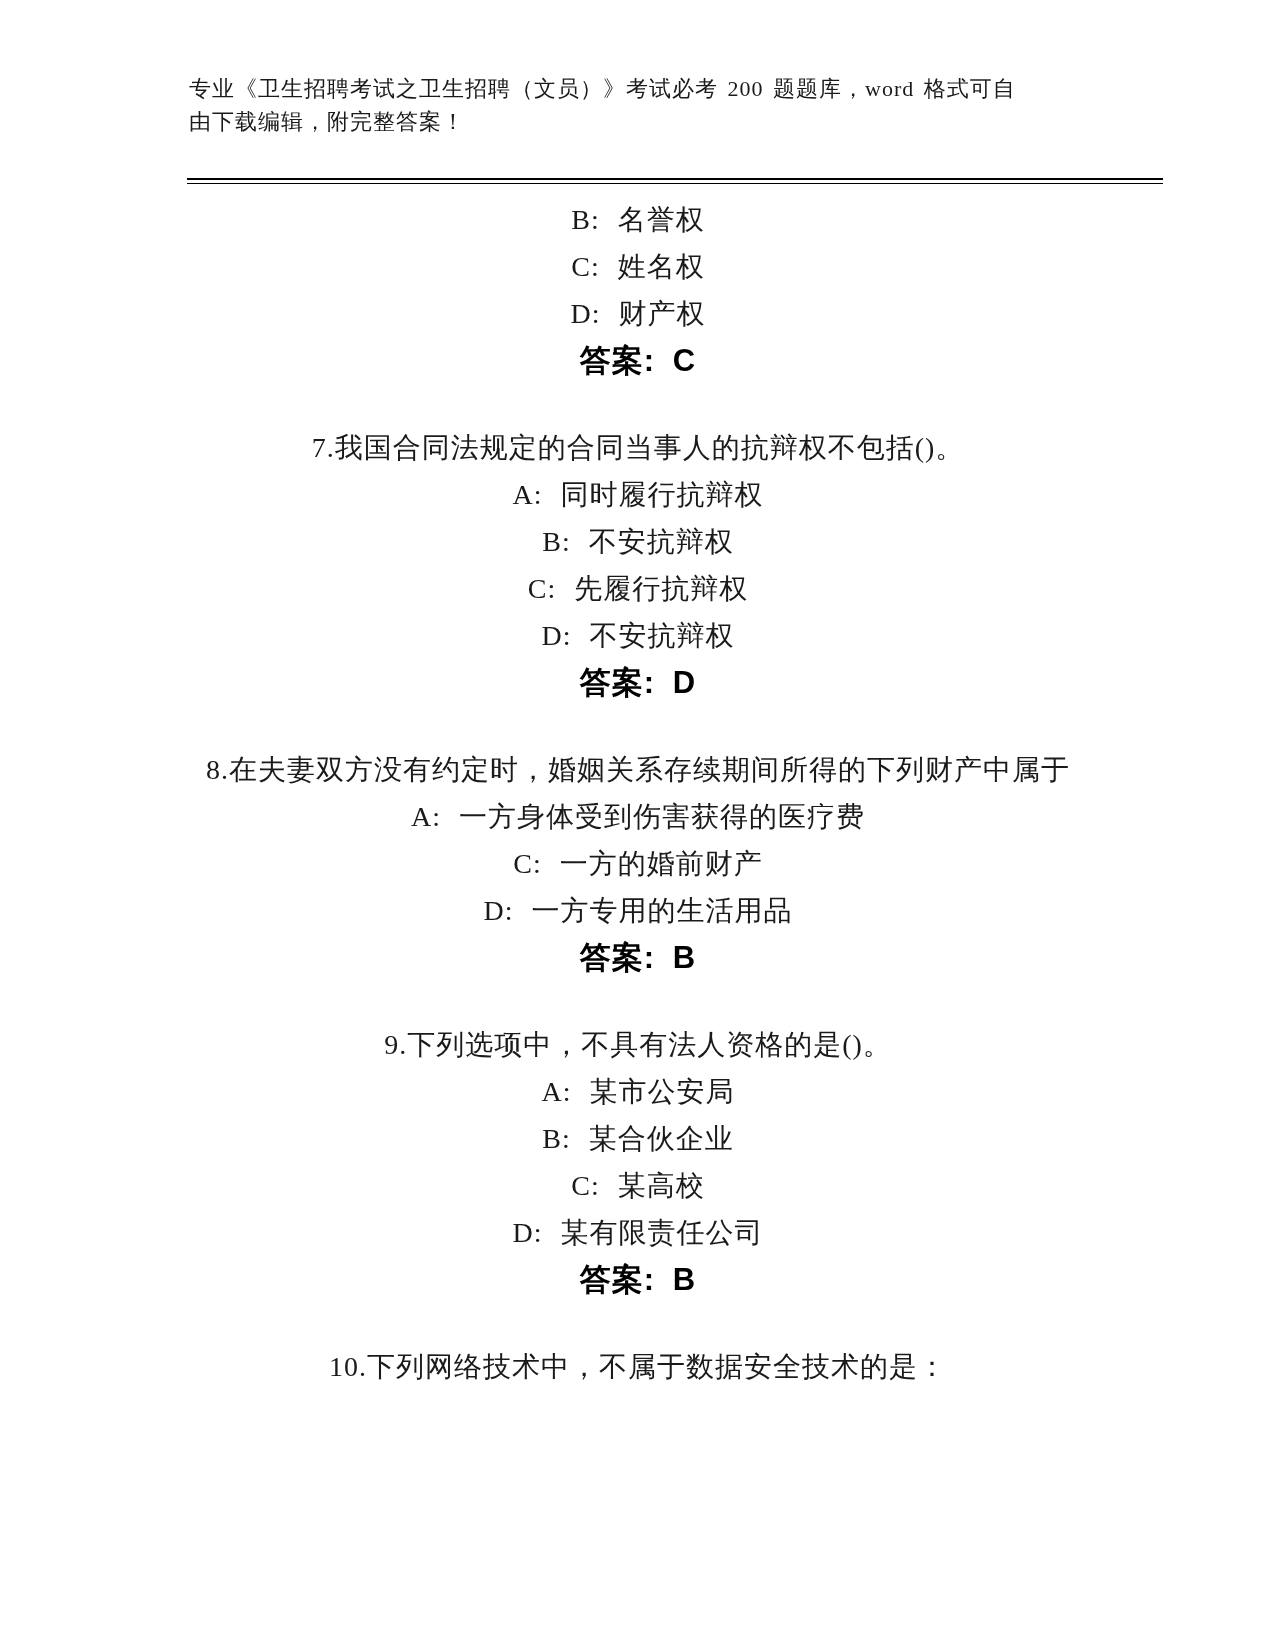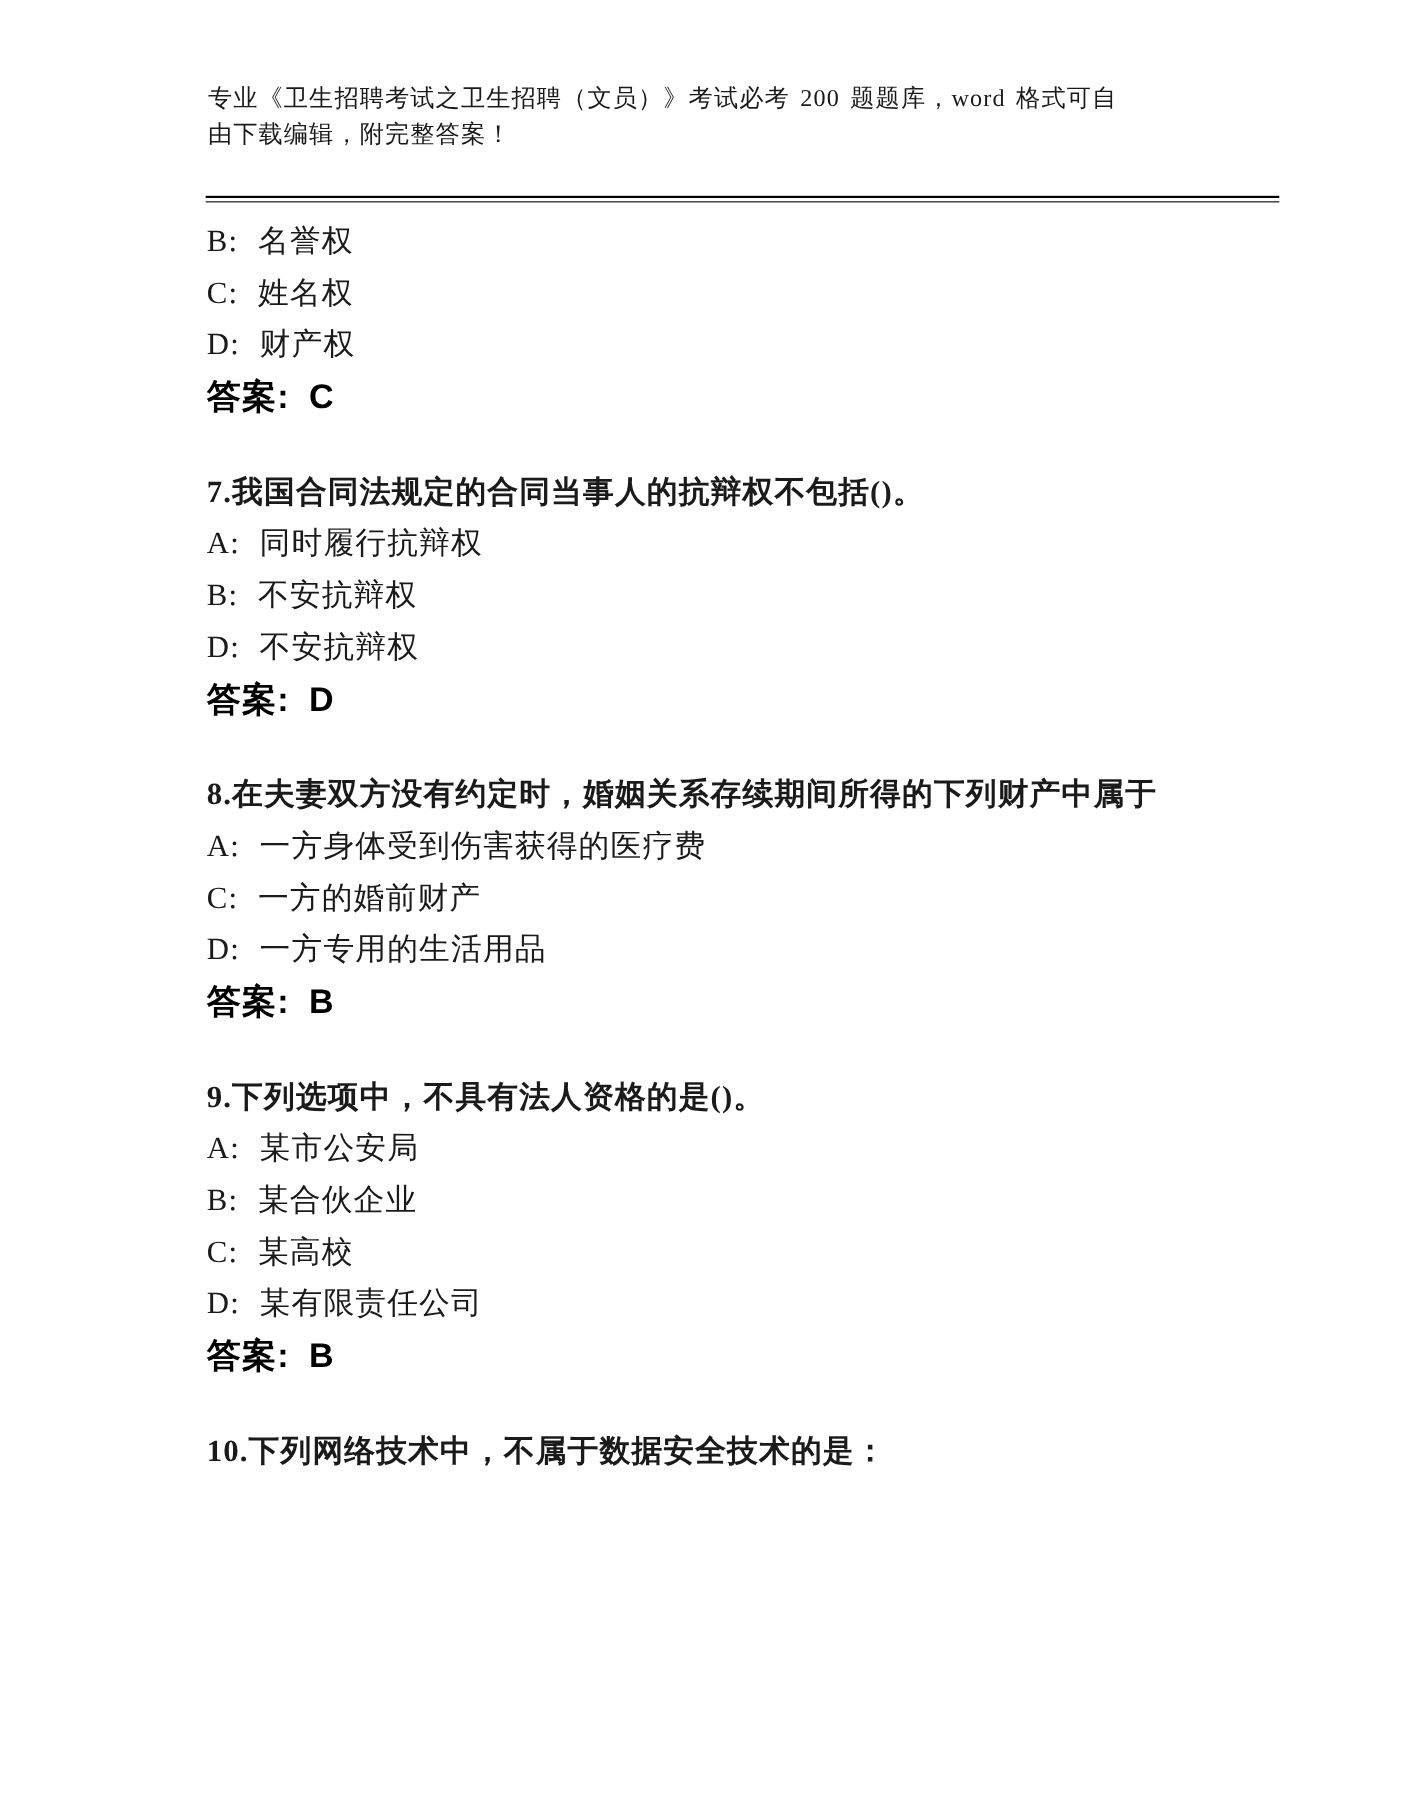"B: 名誉权" .dline { text-align: none -> center }
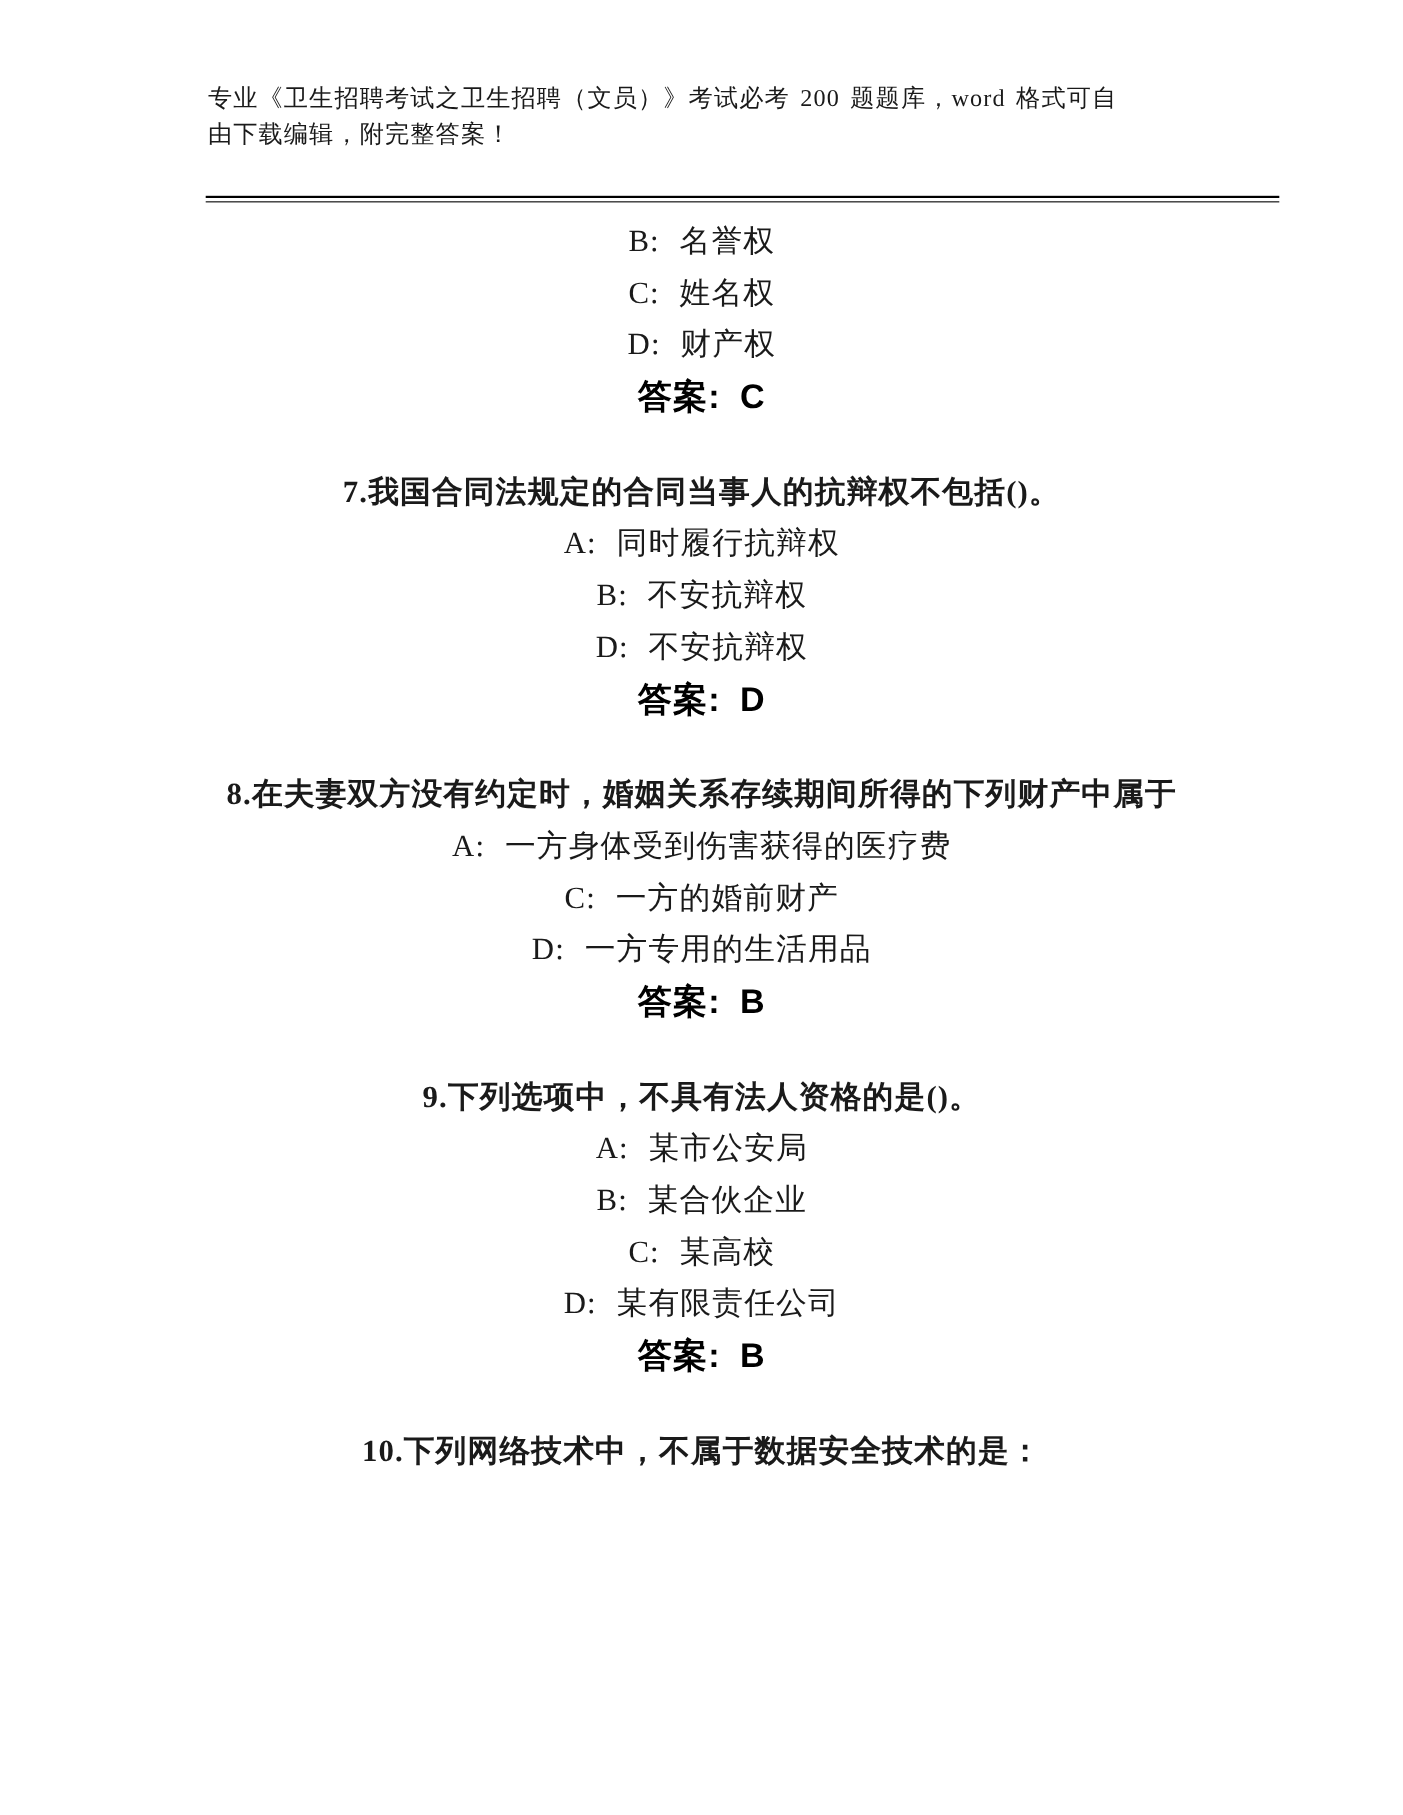"7.我国合同法规定的合同当事人的抗辩权不包括()。" .stem-line { font-weight: 700 -> 400 }
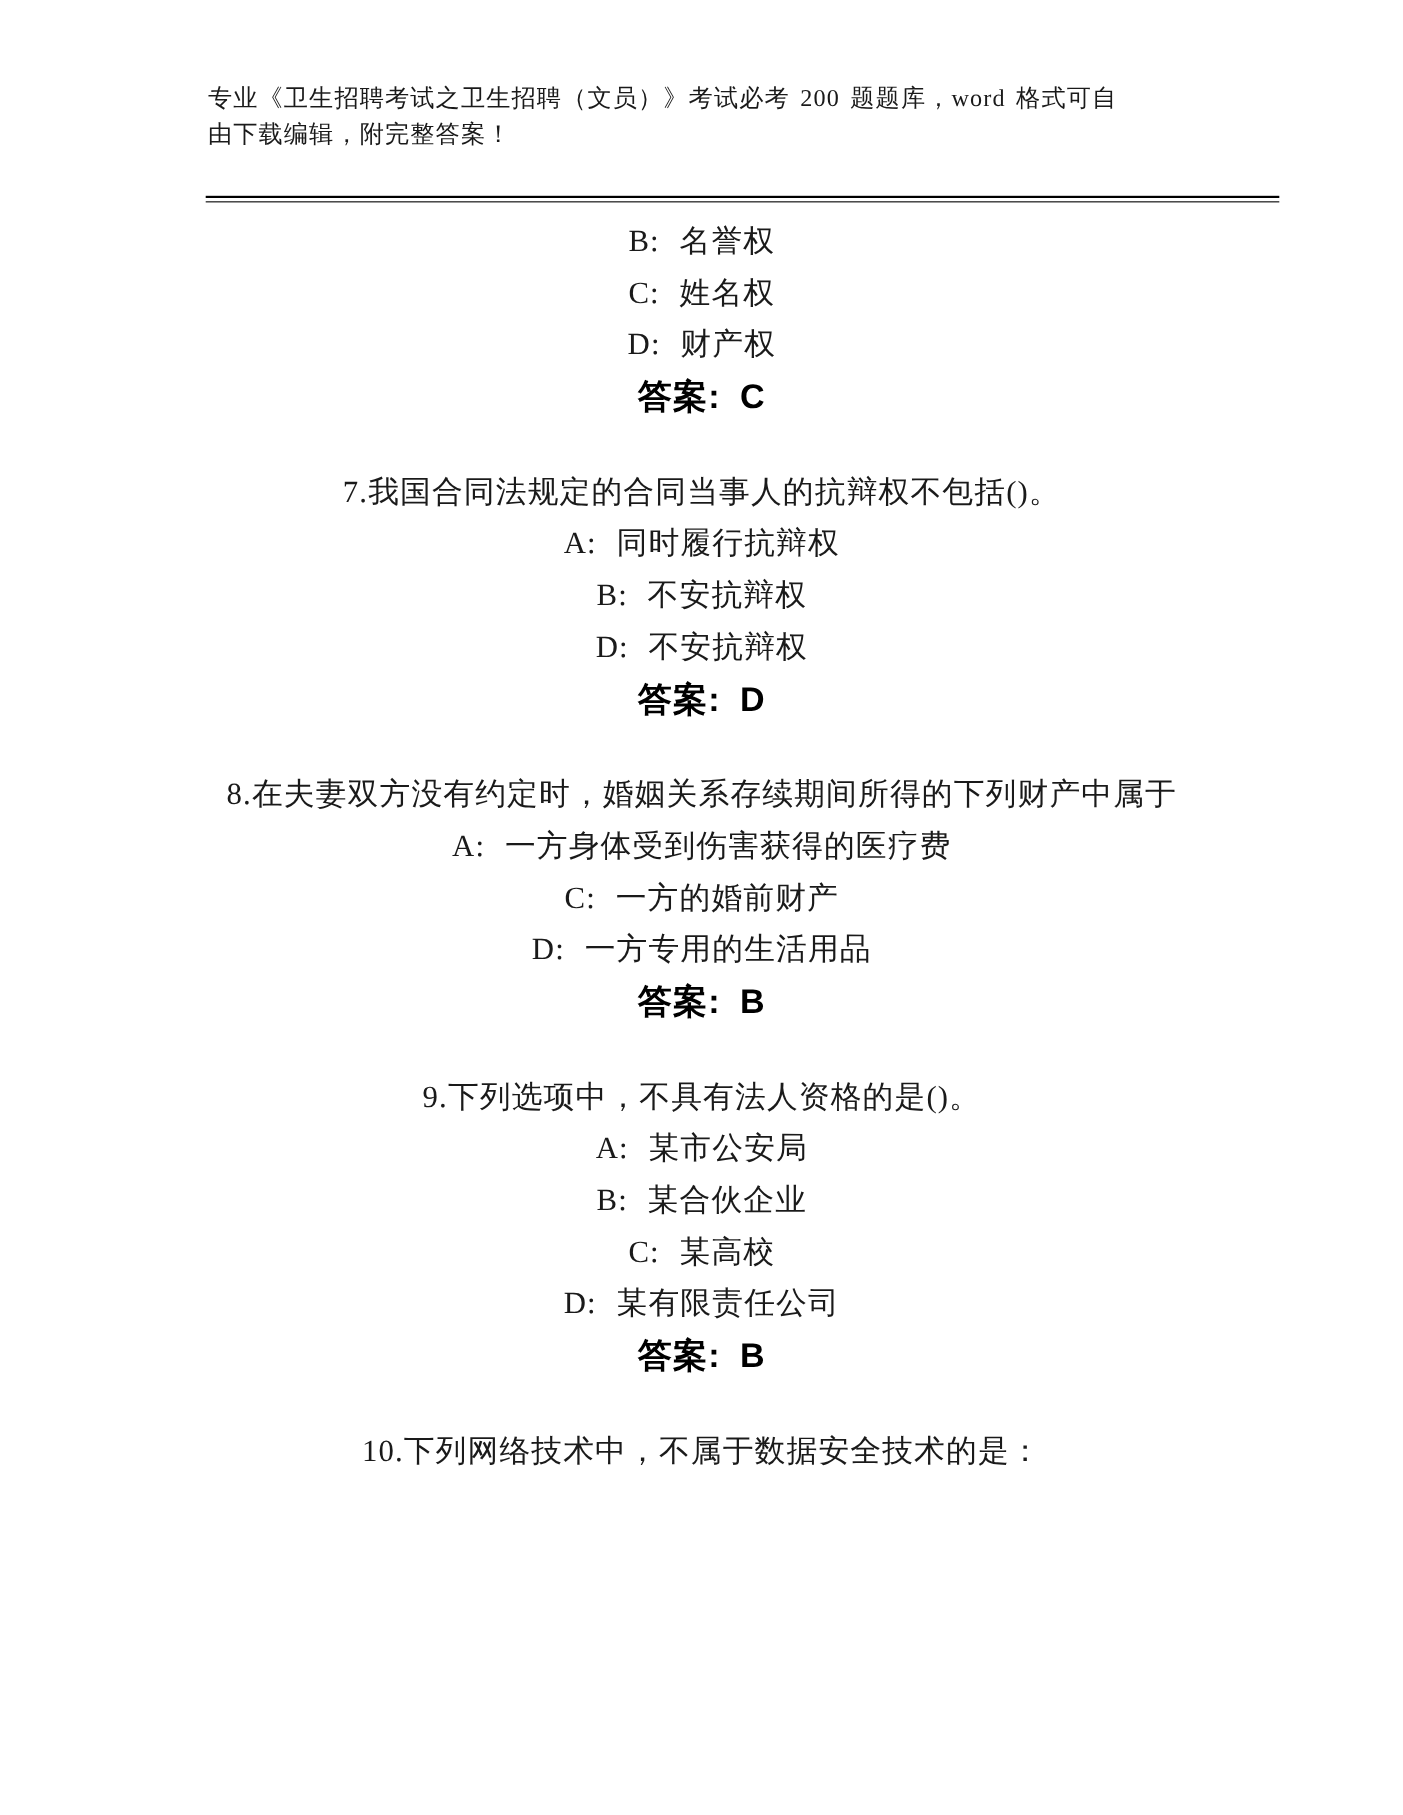"C: 先履行抗辩权" div.dline { html: none -> <div>C: 先履行抗辩权</div> }
